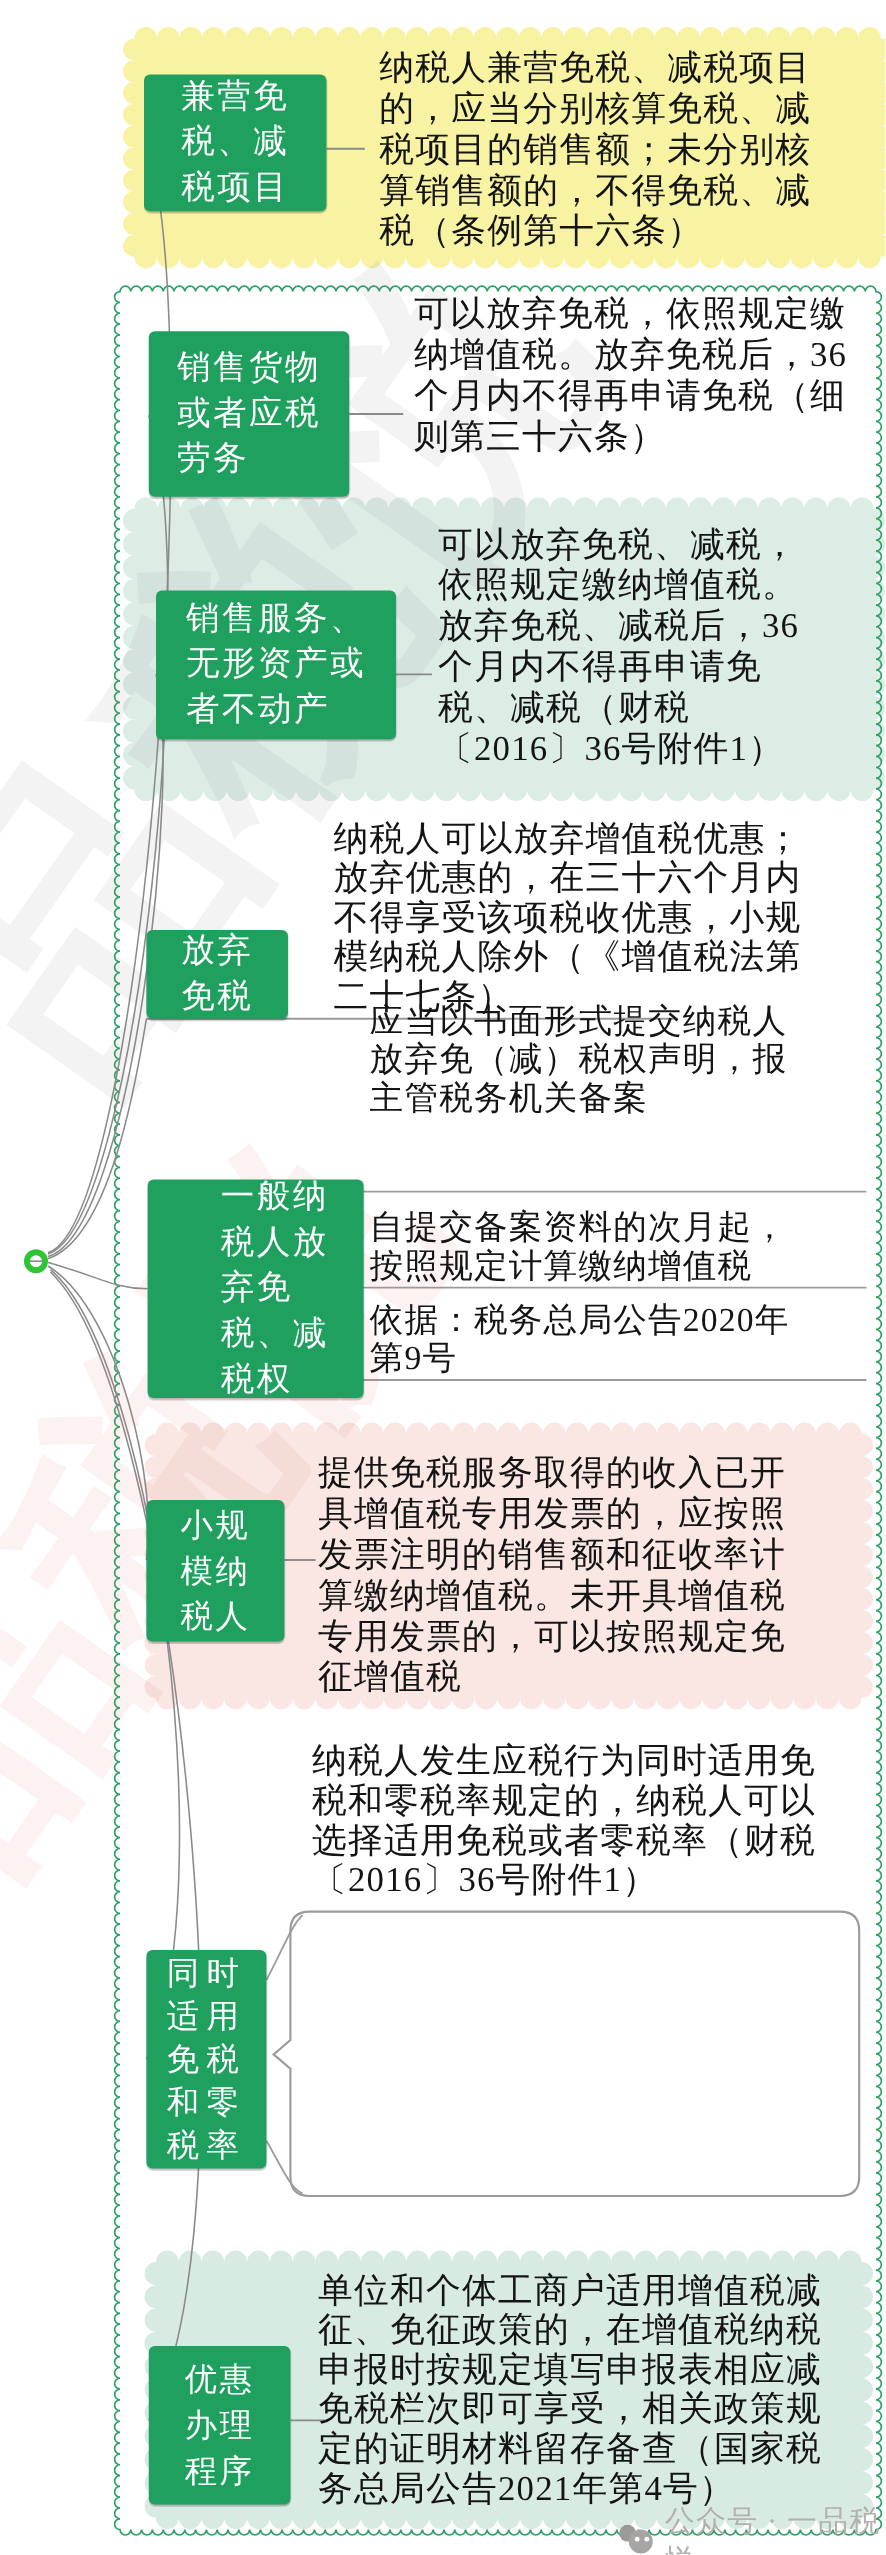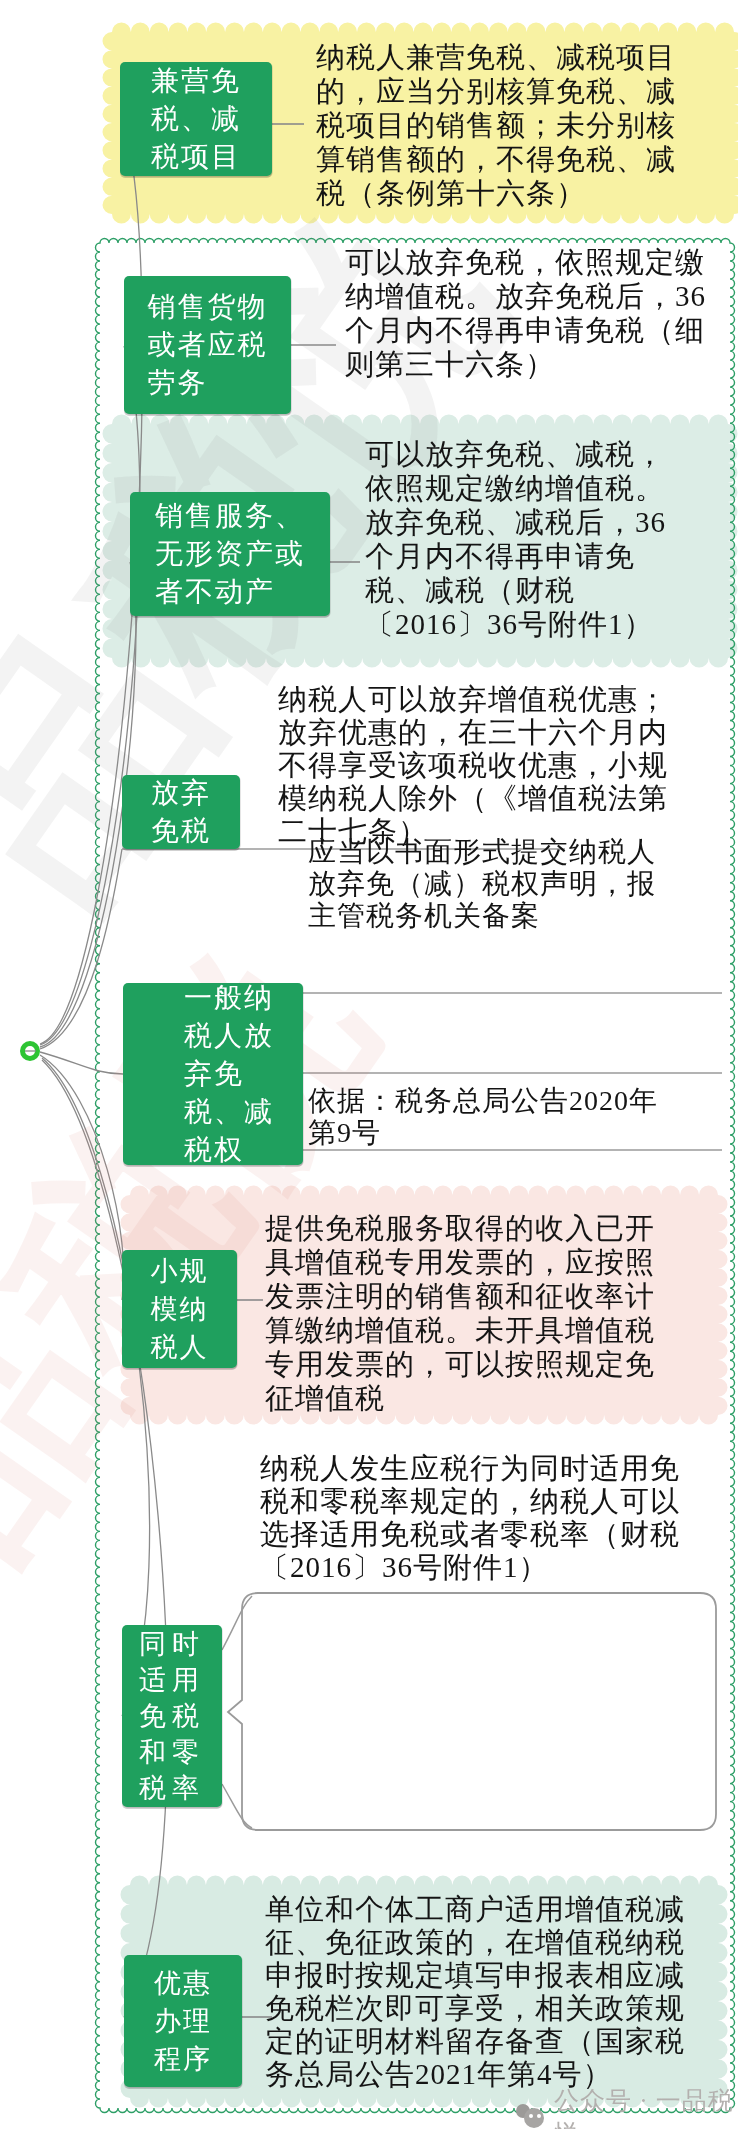"自提交备案资料的次月起，" div.txt { html: none -> <div>自提交备案资料的次月起， 按照规定计算缴纳增值税</div> }
